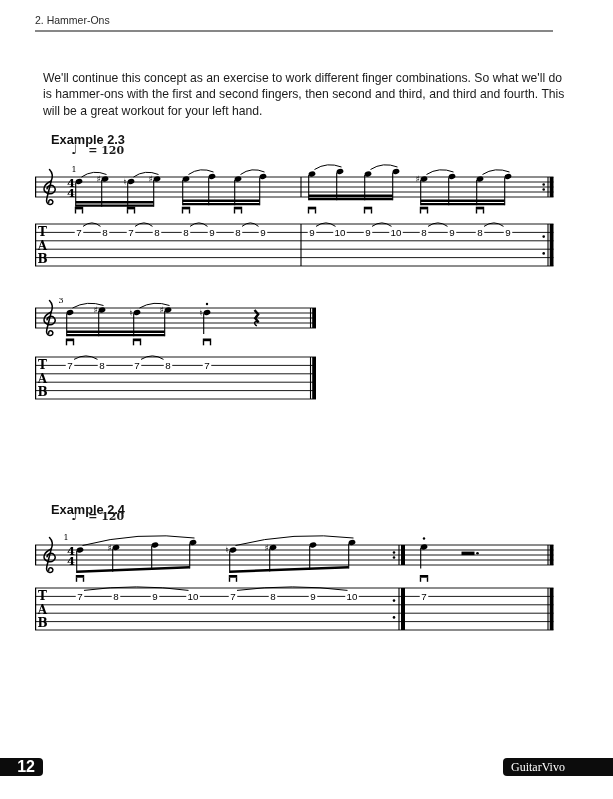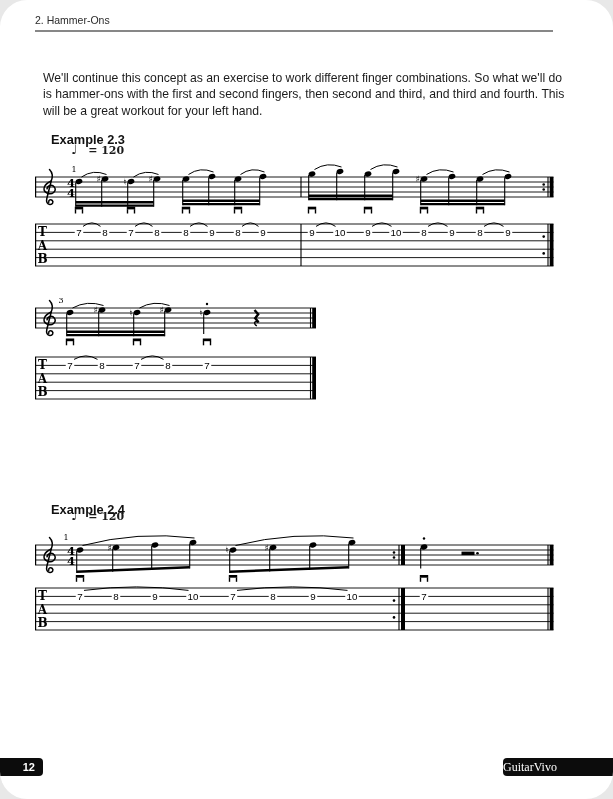"2. Hammer-Ons" .page { border-radius: 27px -> none }
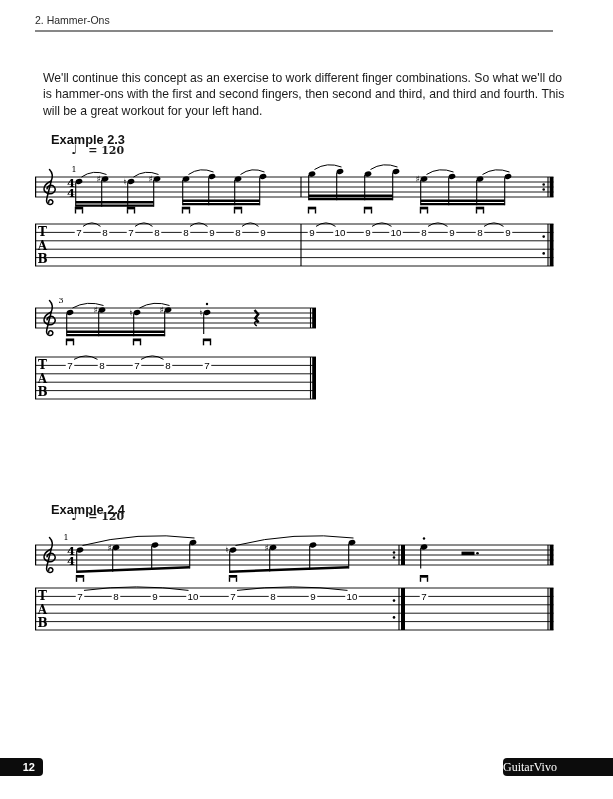"12" .footer-page { font-size: 11px -> 16px }
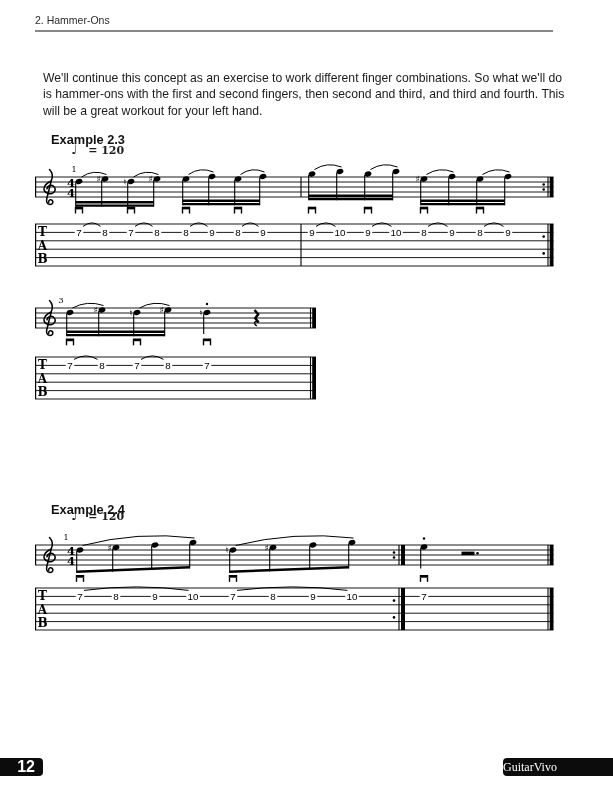"GuitarVivo" .footer-brand { padding-left: 0 -> 8px }
